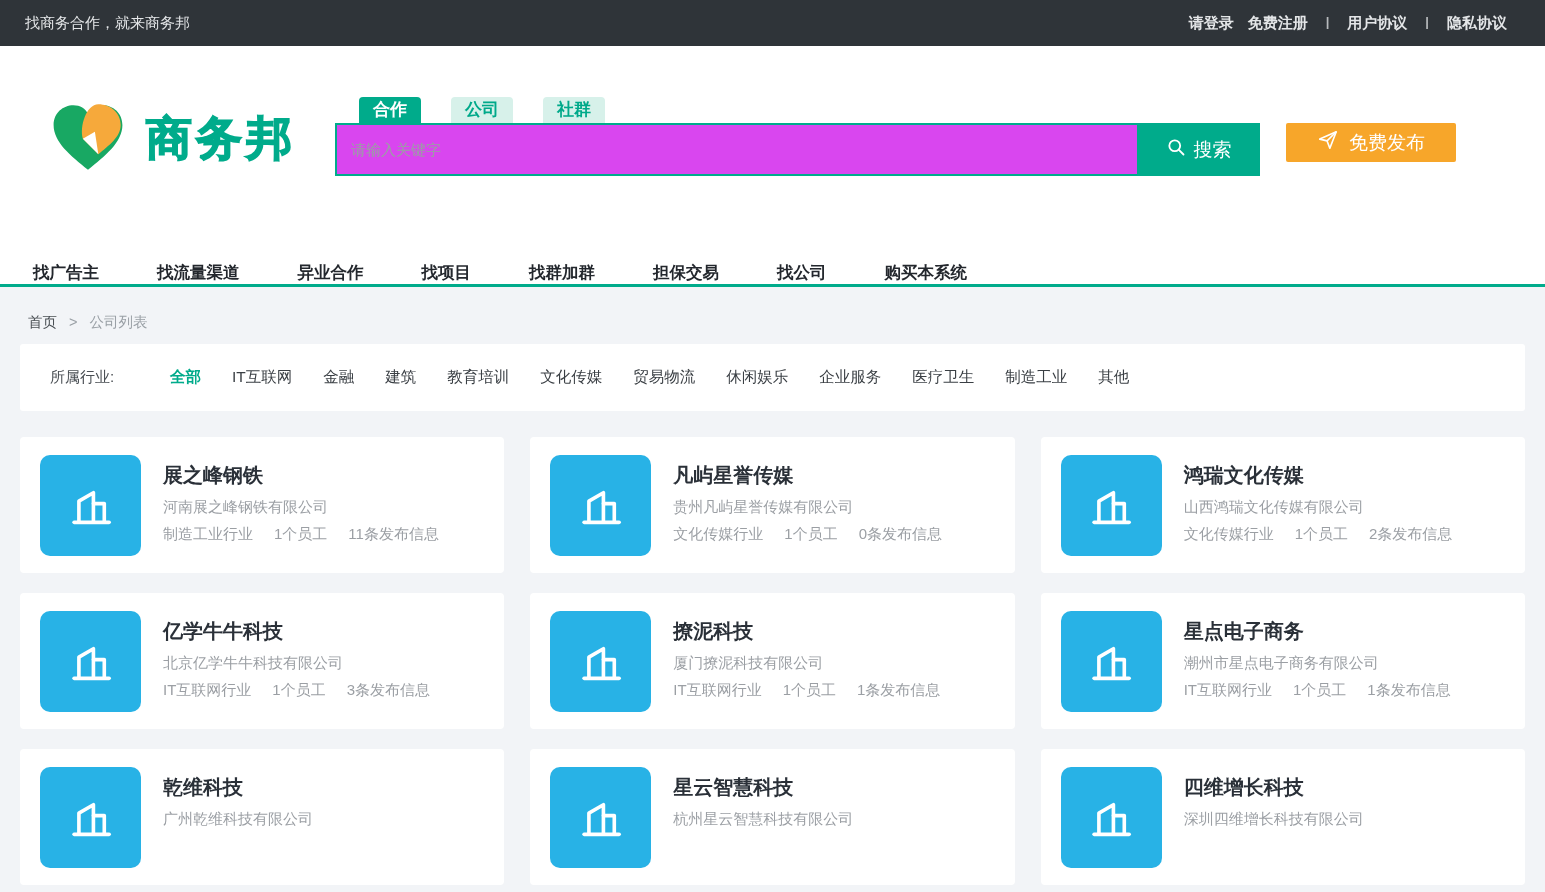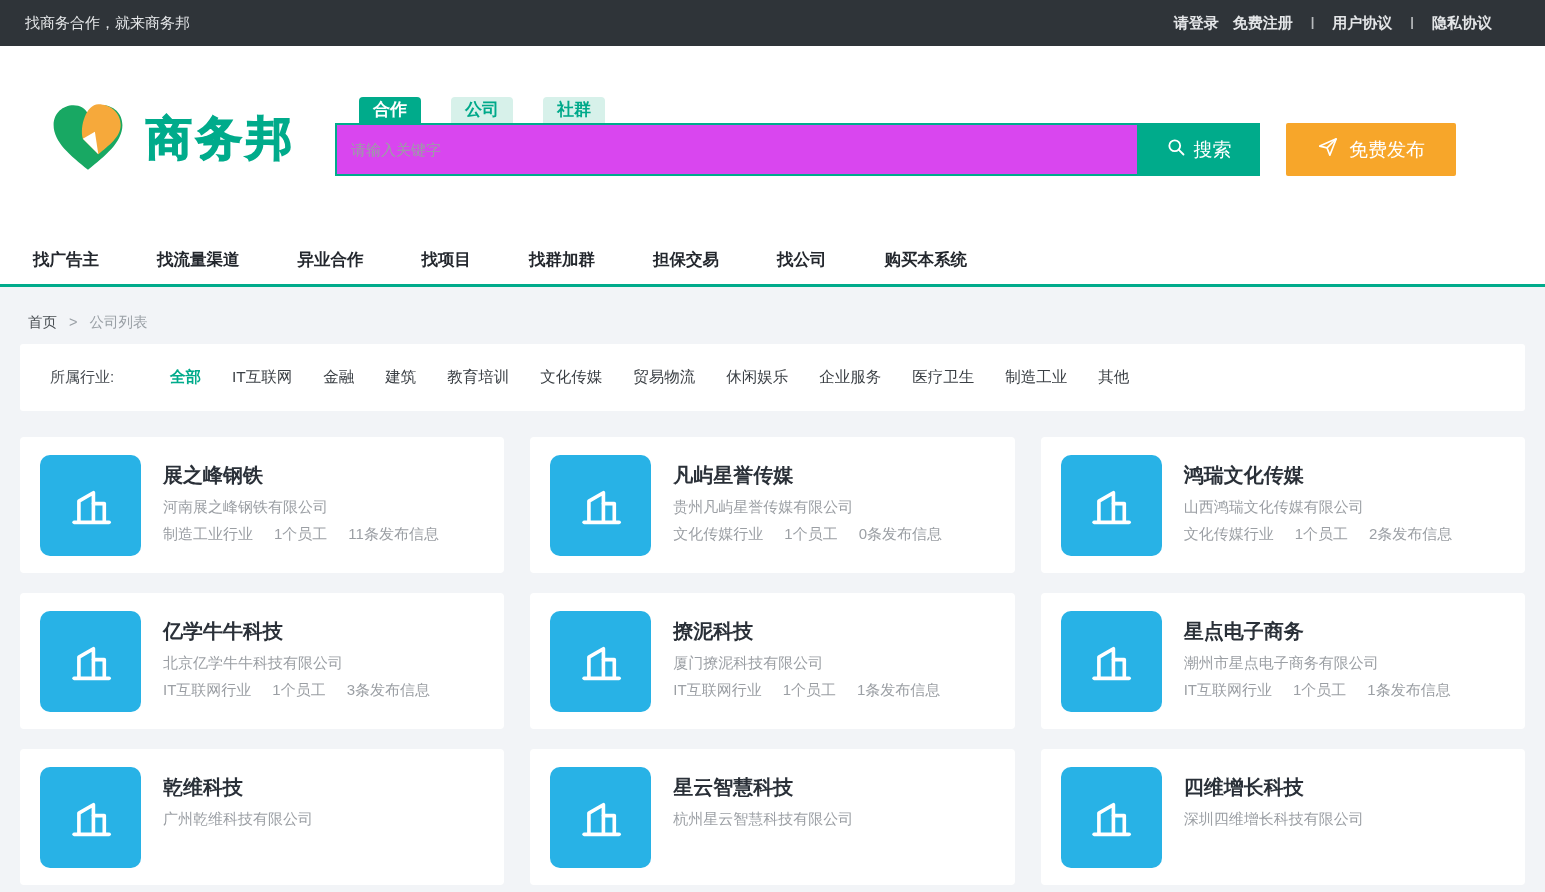"找商务合作，就来商务邦" .topbar { padding: 0 53px 0 25px -> 0 38px 0 25px }
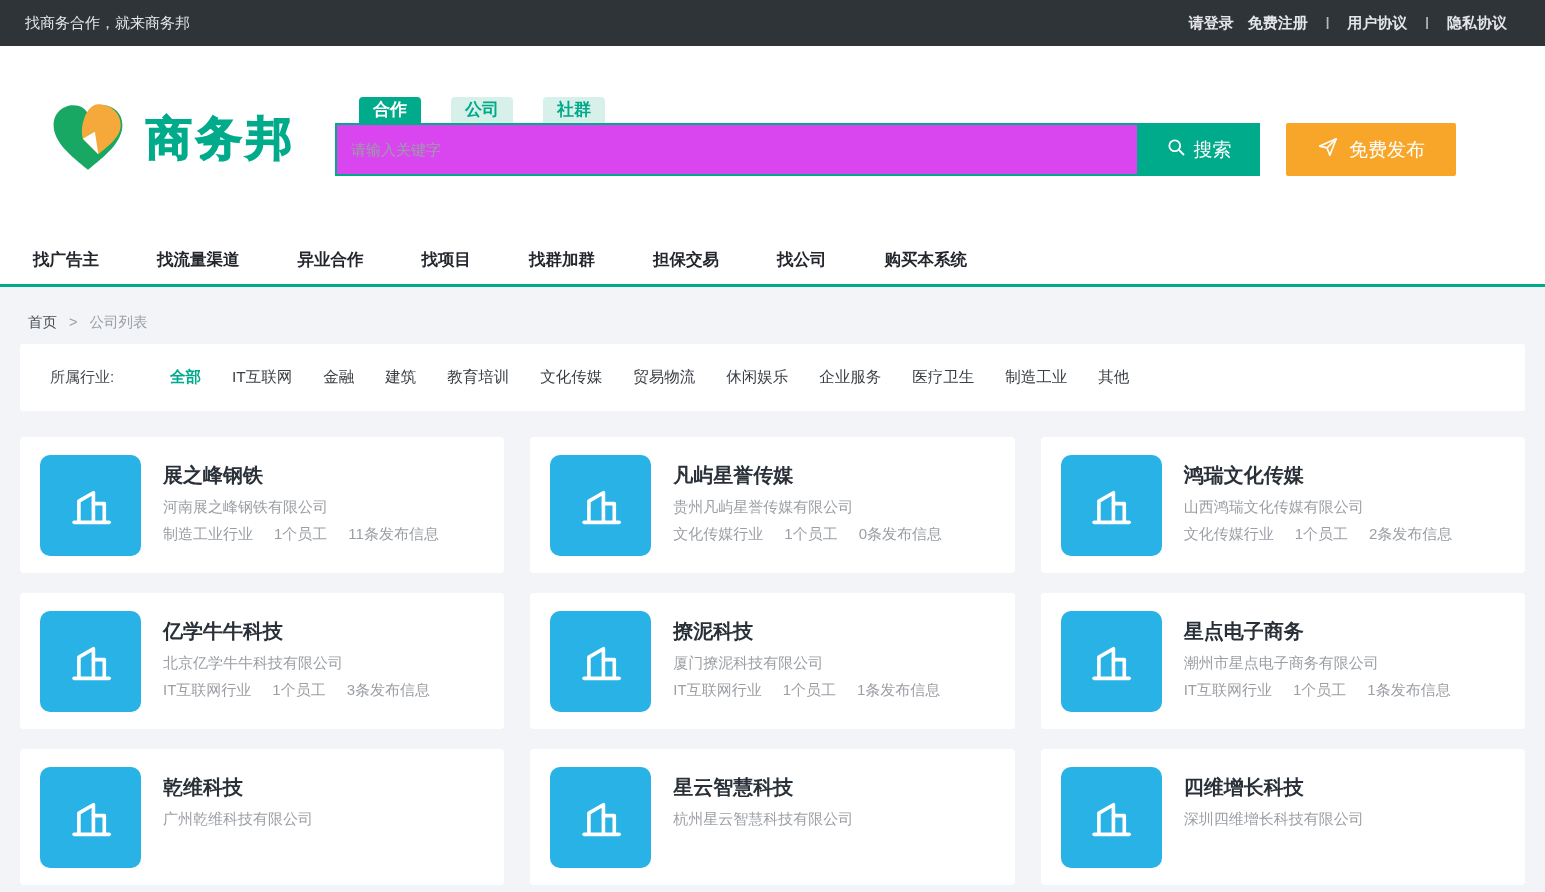"免费发布" .publish-btn { height: 53px -> 39px }
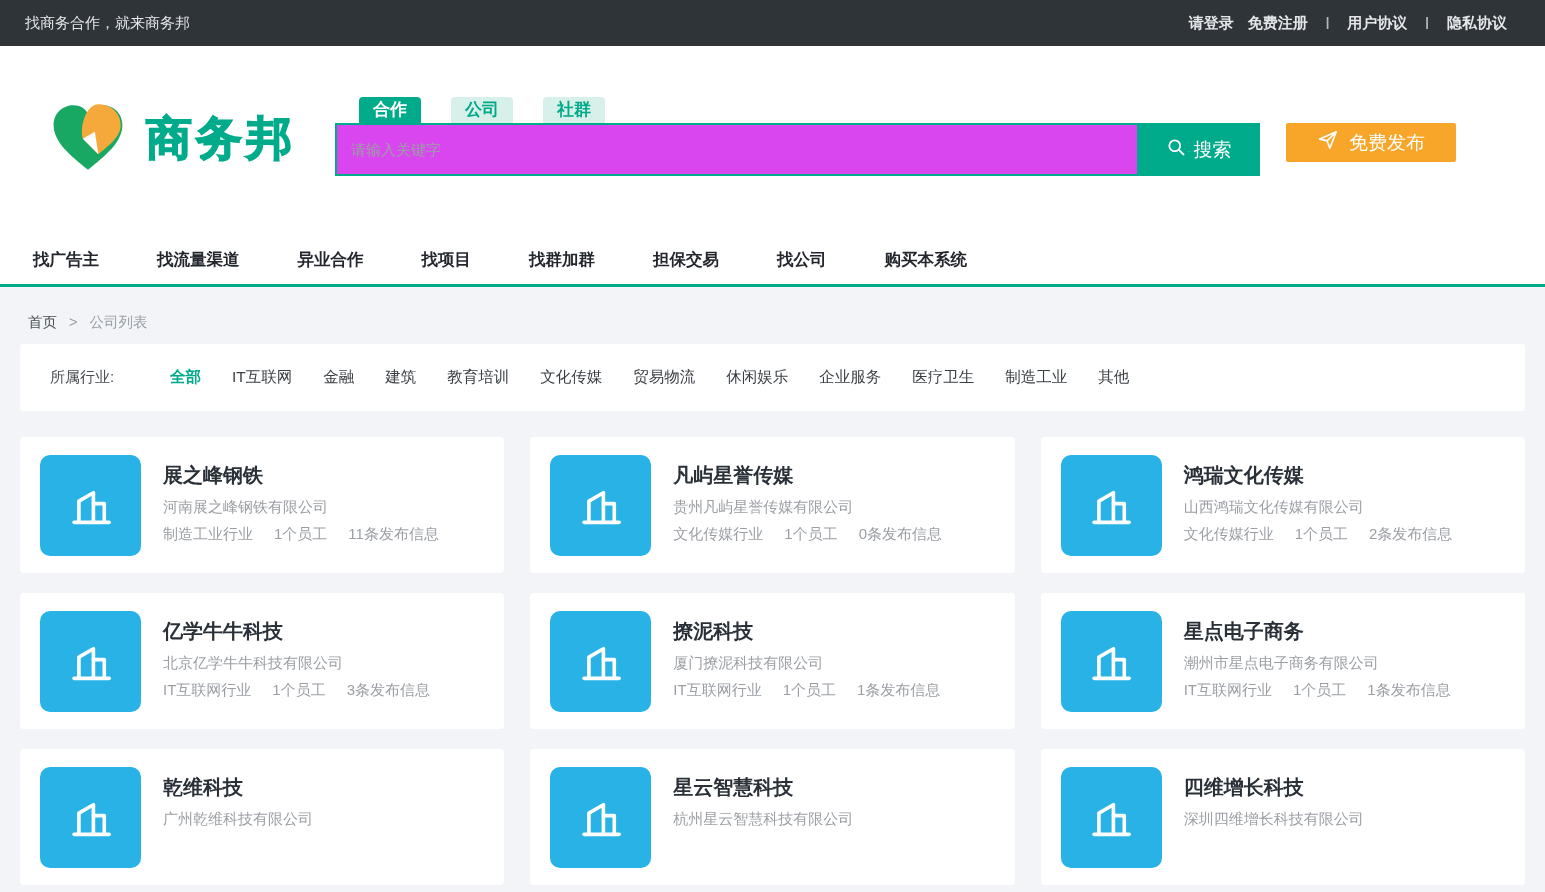"找广告主" .nav-items { align-items: center -> flex-end }
